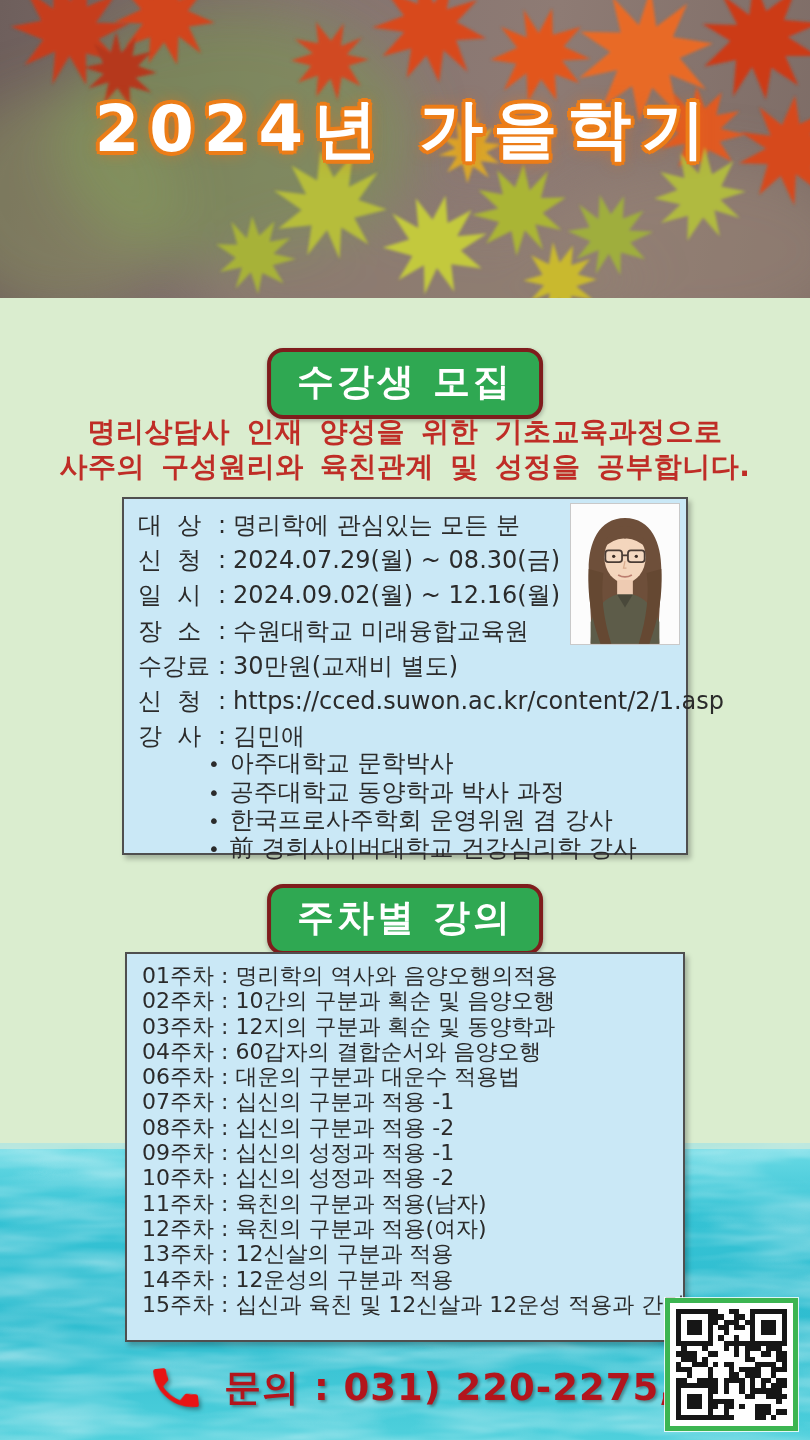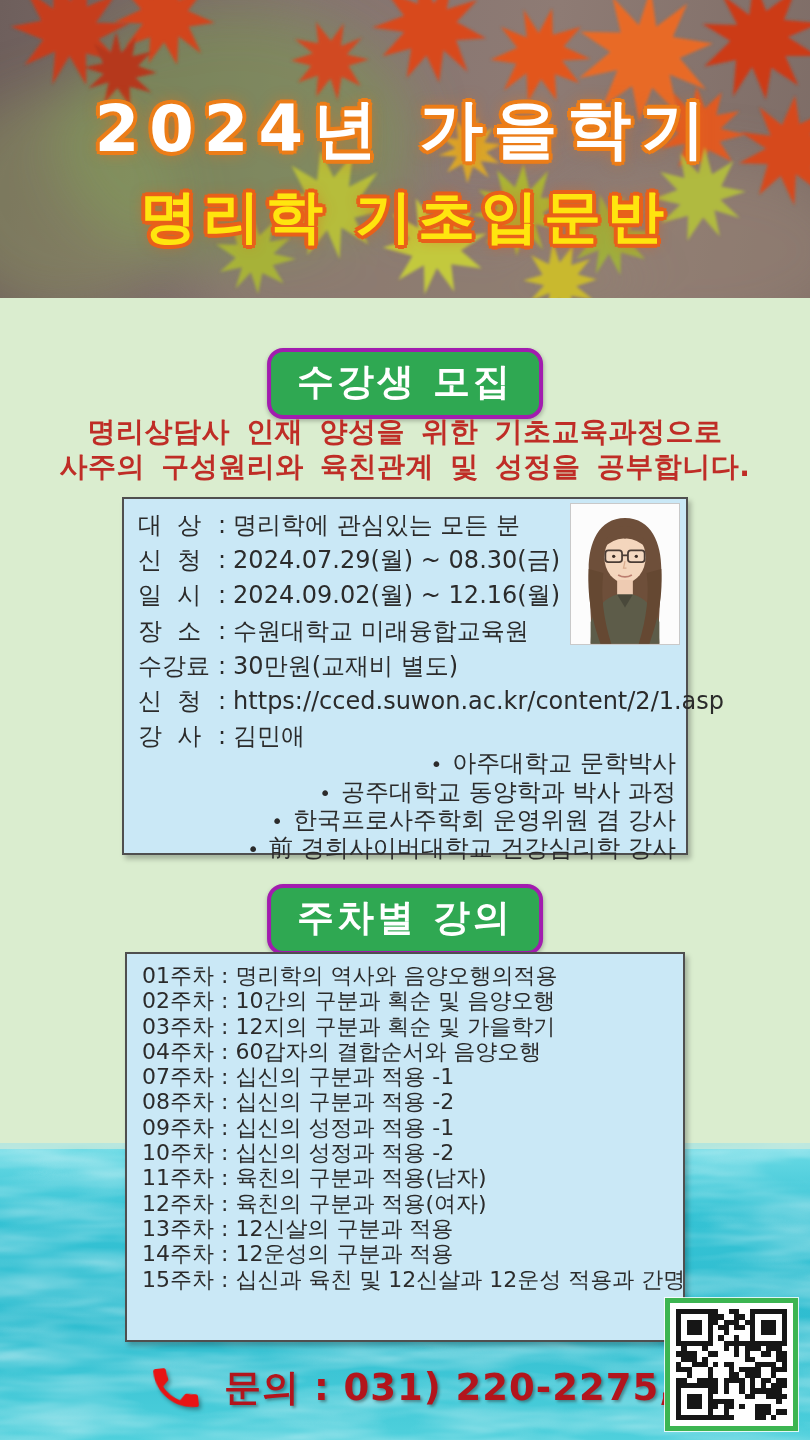"명리학 기초입문반" div.title-line2 { html: <div>명리학 기초입문반</div> -> none }
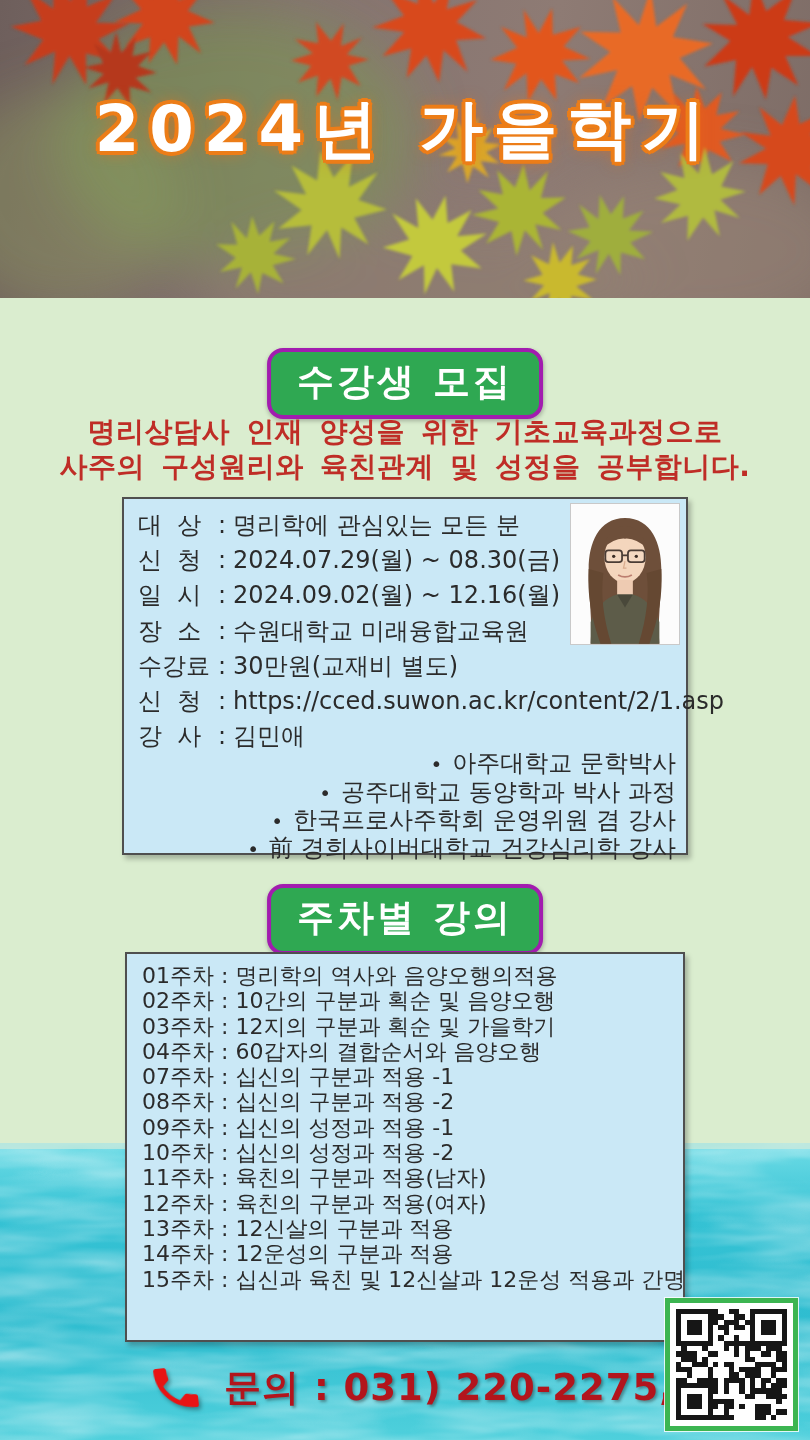"수강생 모집" .badge { border: 4px solid #a21caf -> 4px solid #7f1d1d }
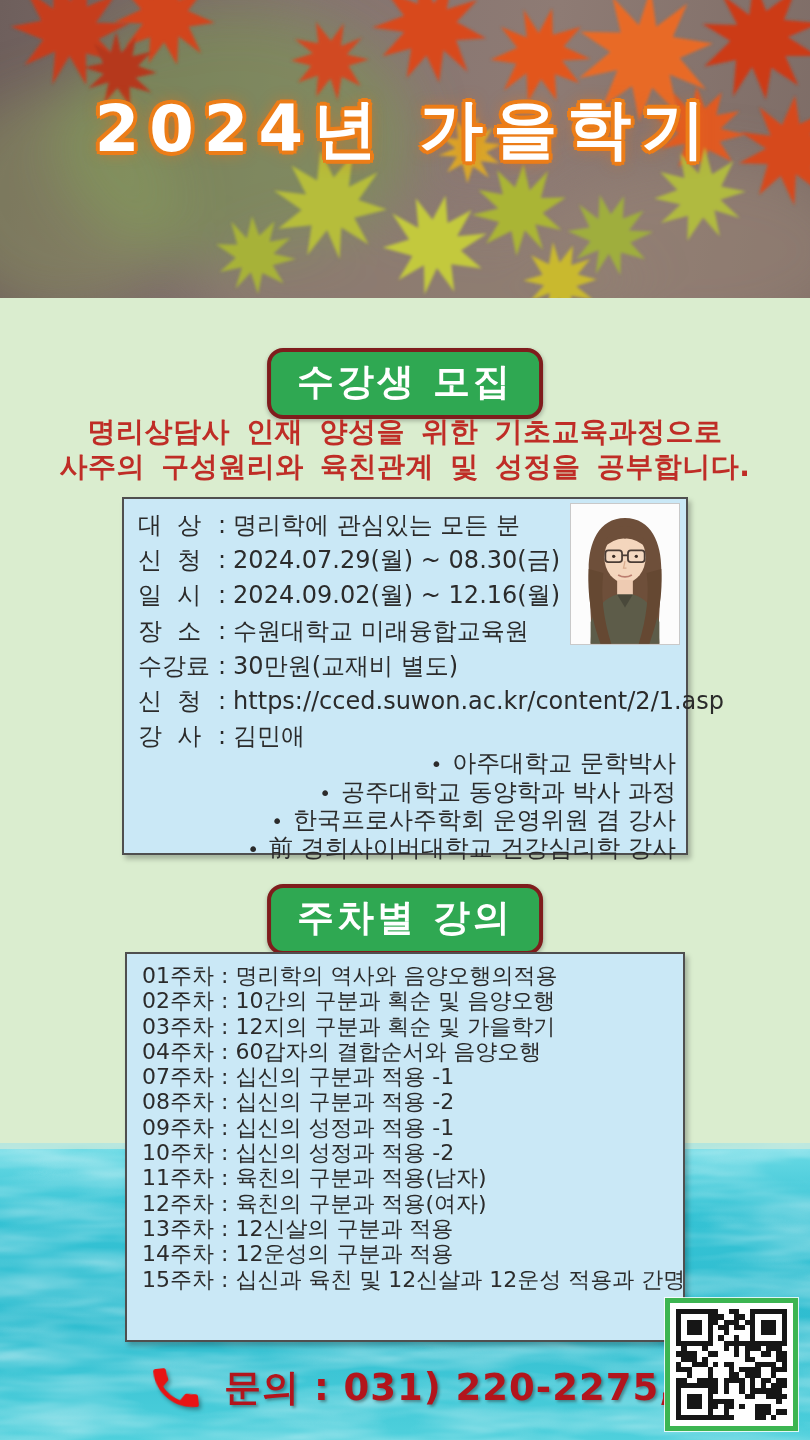"• 아주대학교 문학박사" .bullet-item { text-align: right -> none }
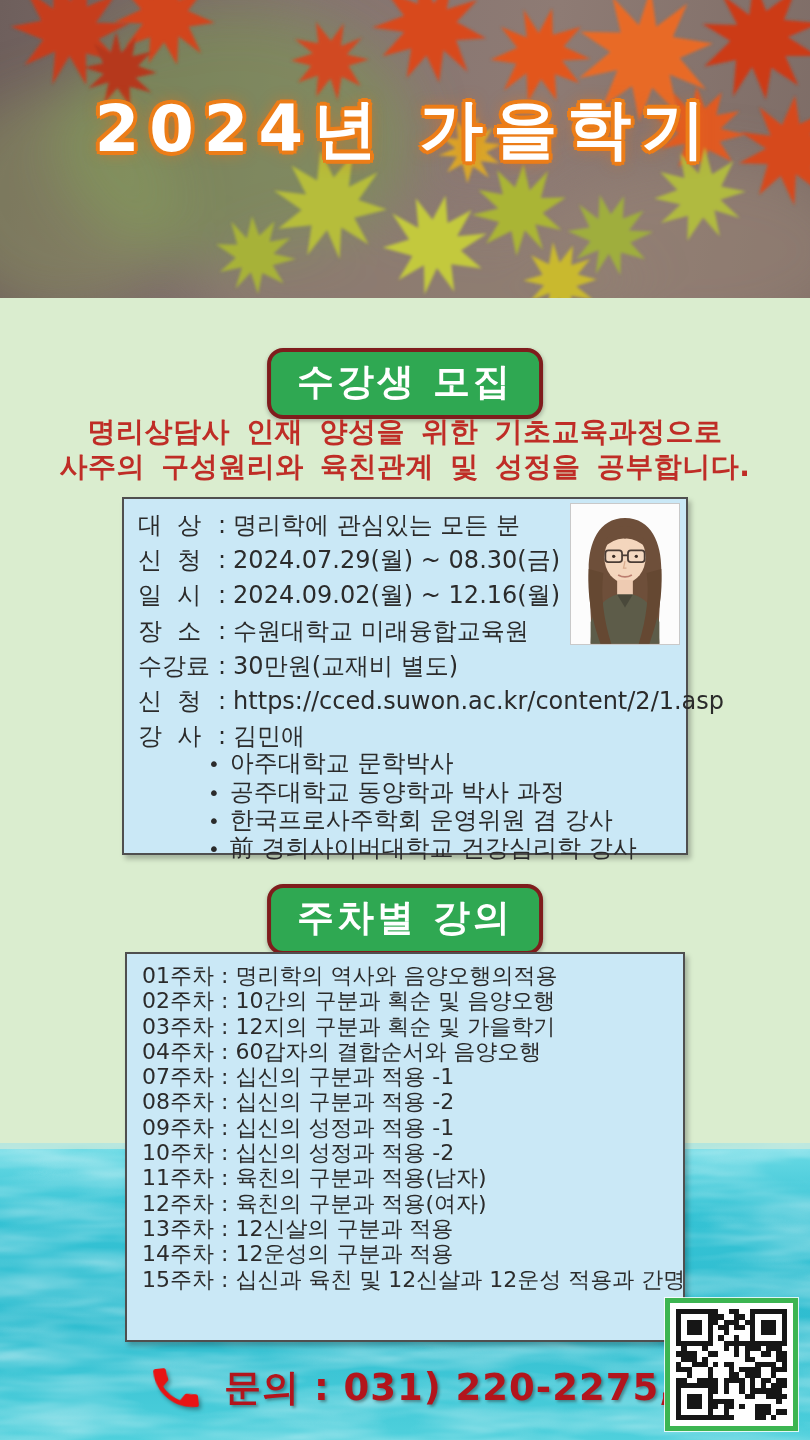"03주차 : 12지의 구분과 획순" li.week-item { text: 가을학기 -> 동양학과 }
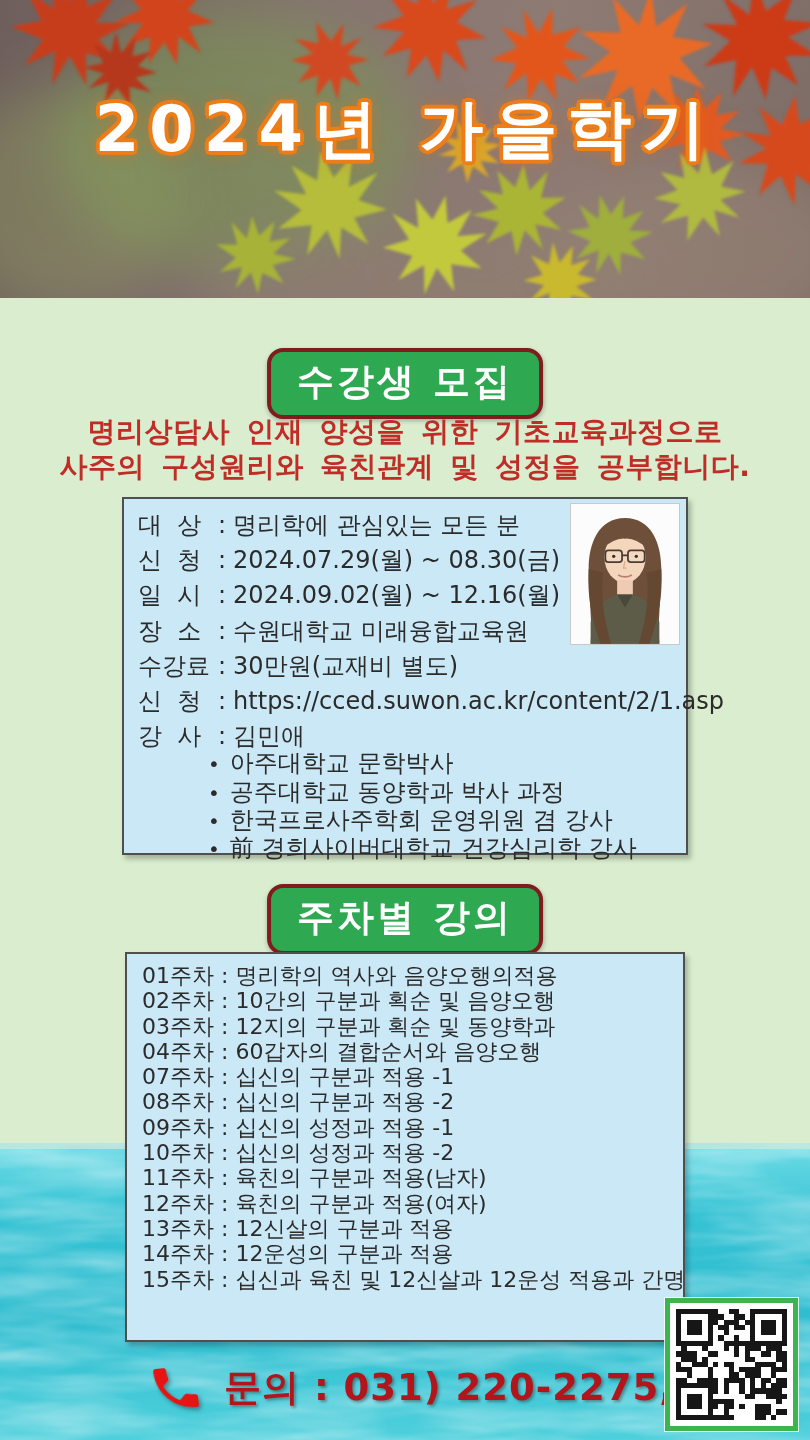"06주차 : 대운의 구분과 대운수" li.week-item { html: none -> <li>06주차 : 대운의 구분과 대운수 적용법</li> }
